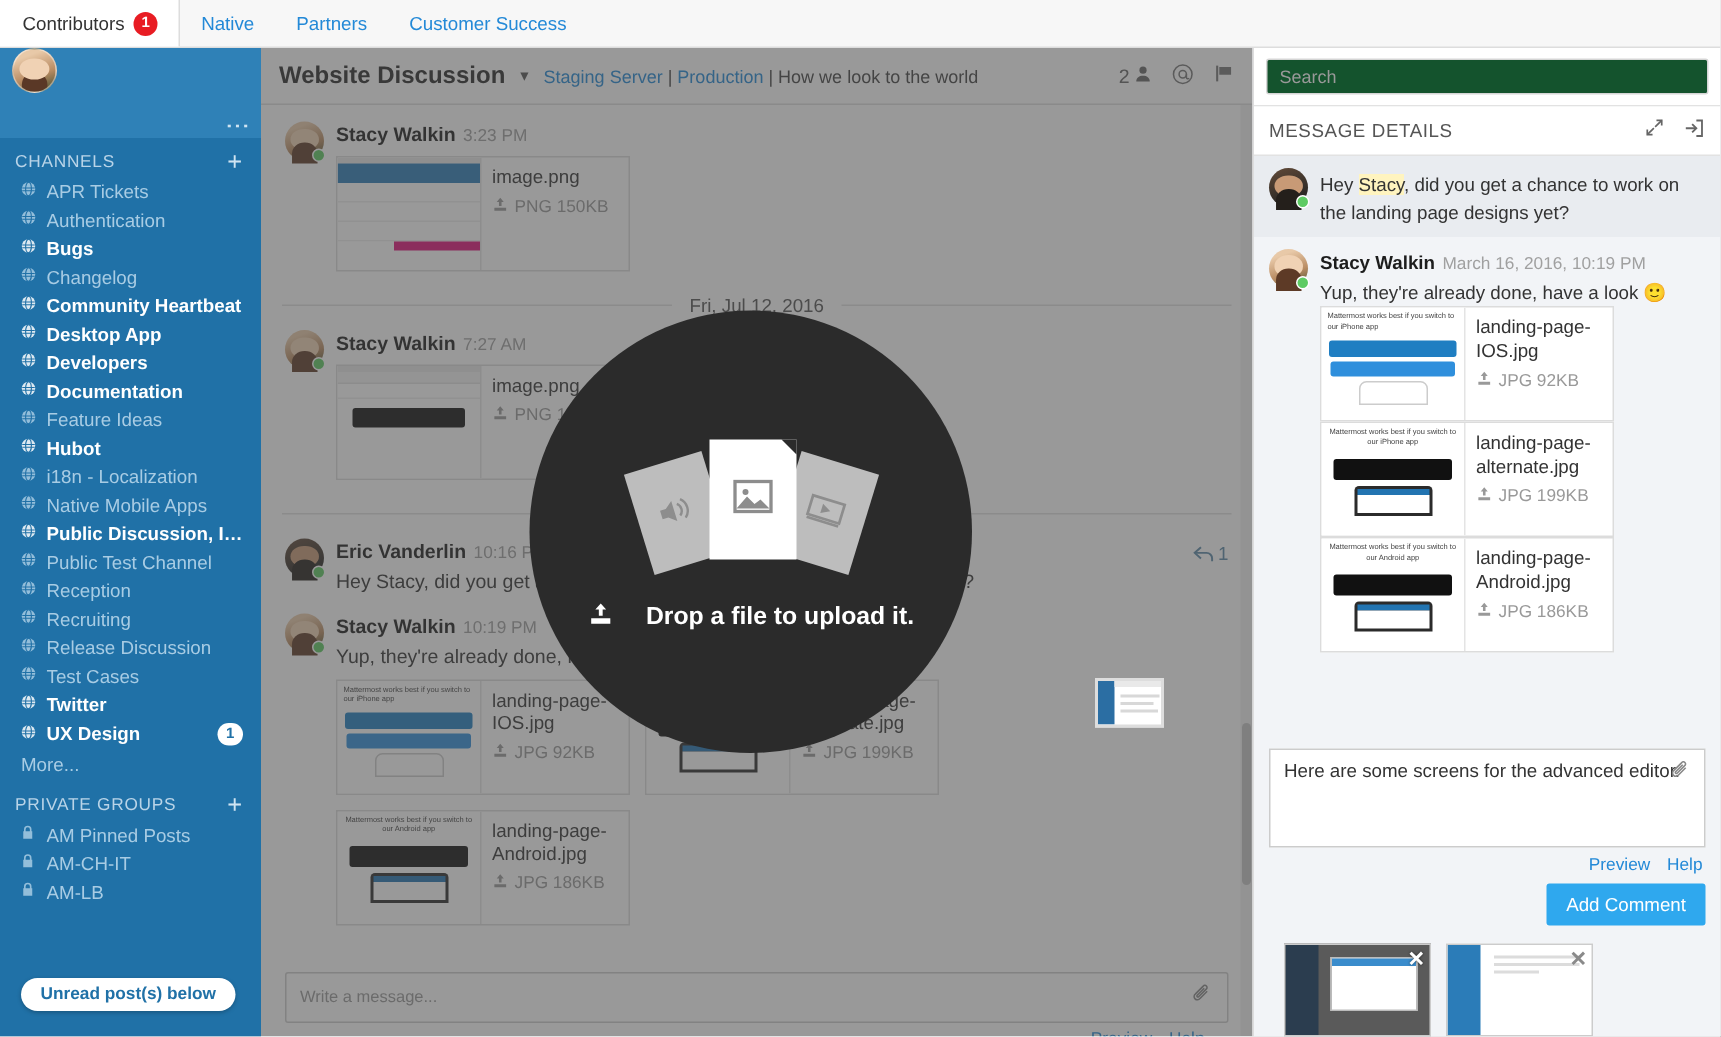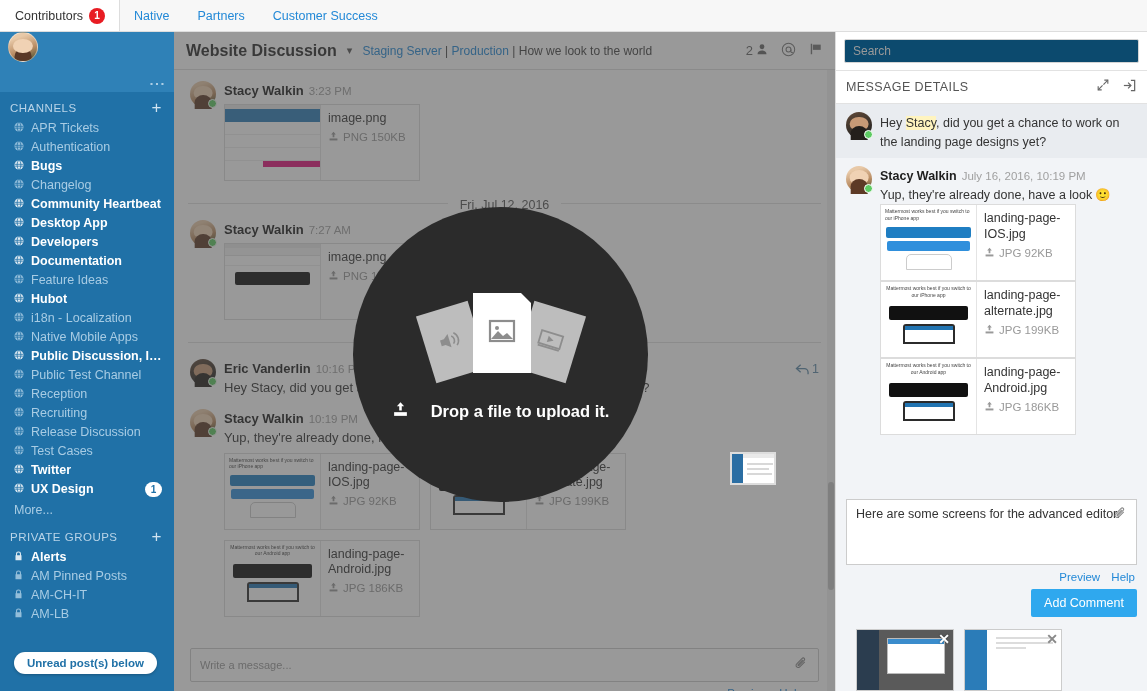"Search" .rhs-search .box { background: #0c4a6e -> #14532d }
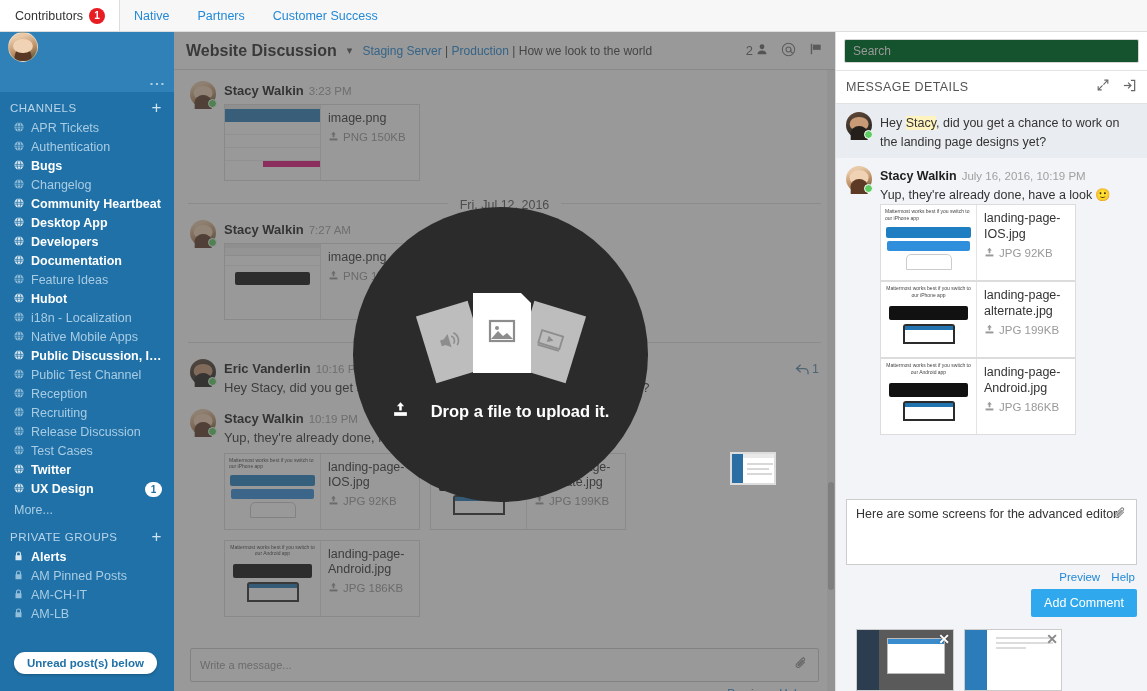"July 16, 2016, 10:19 PM" span.rtime { text: July -> March }
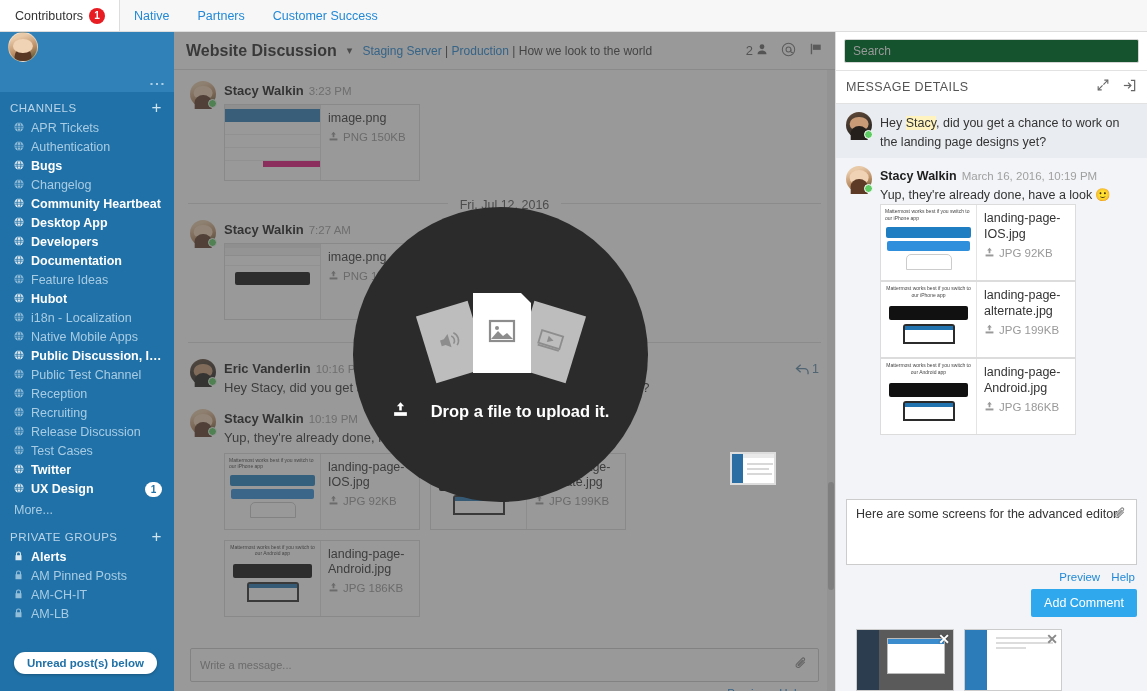"Alerts" div.sb-item { html: <div> <span><svg> <path></path> </svg></span> <span>Alerts</span> </div> -> none }
